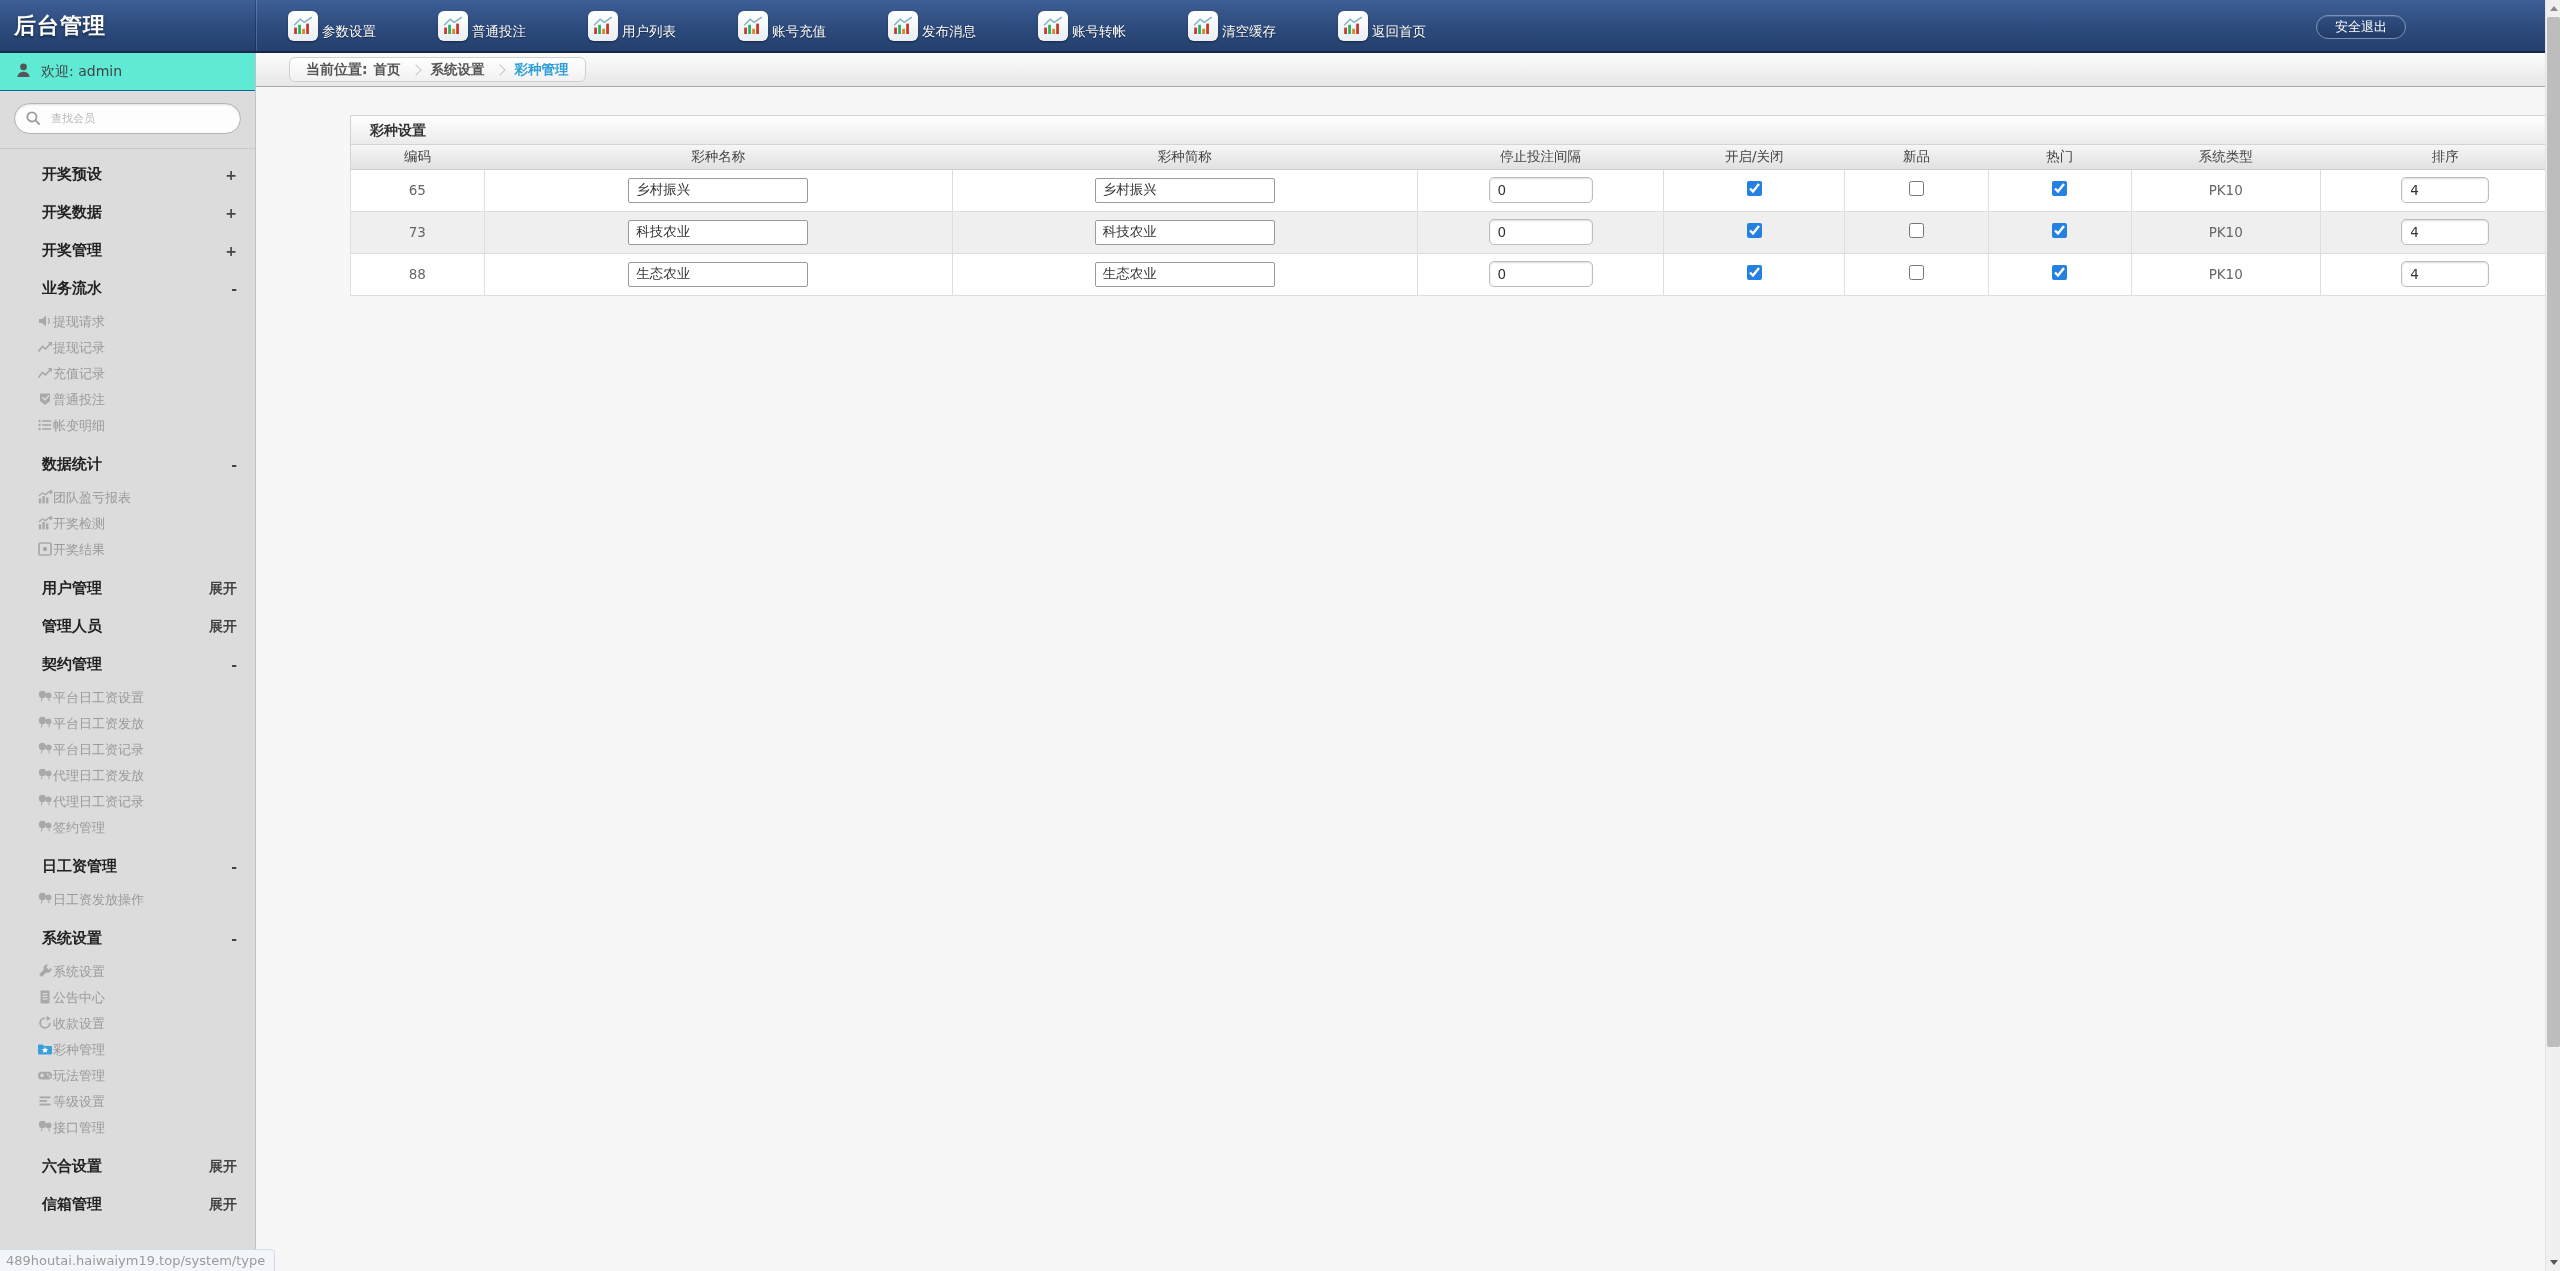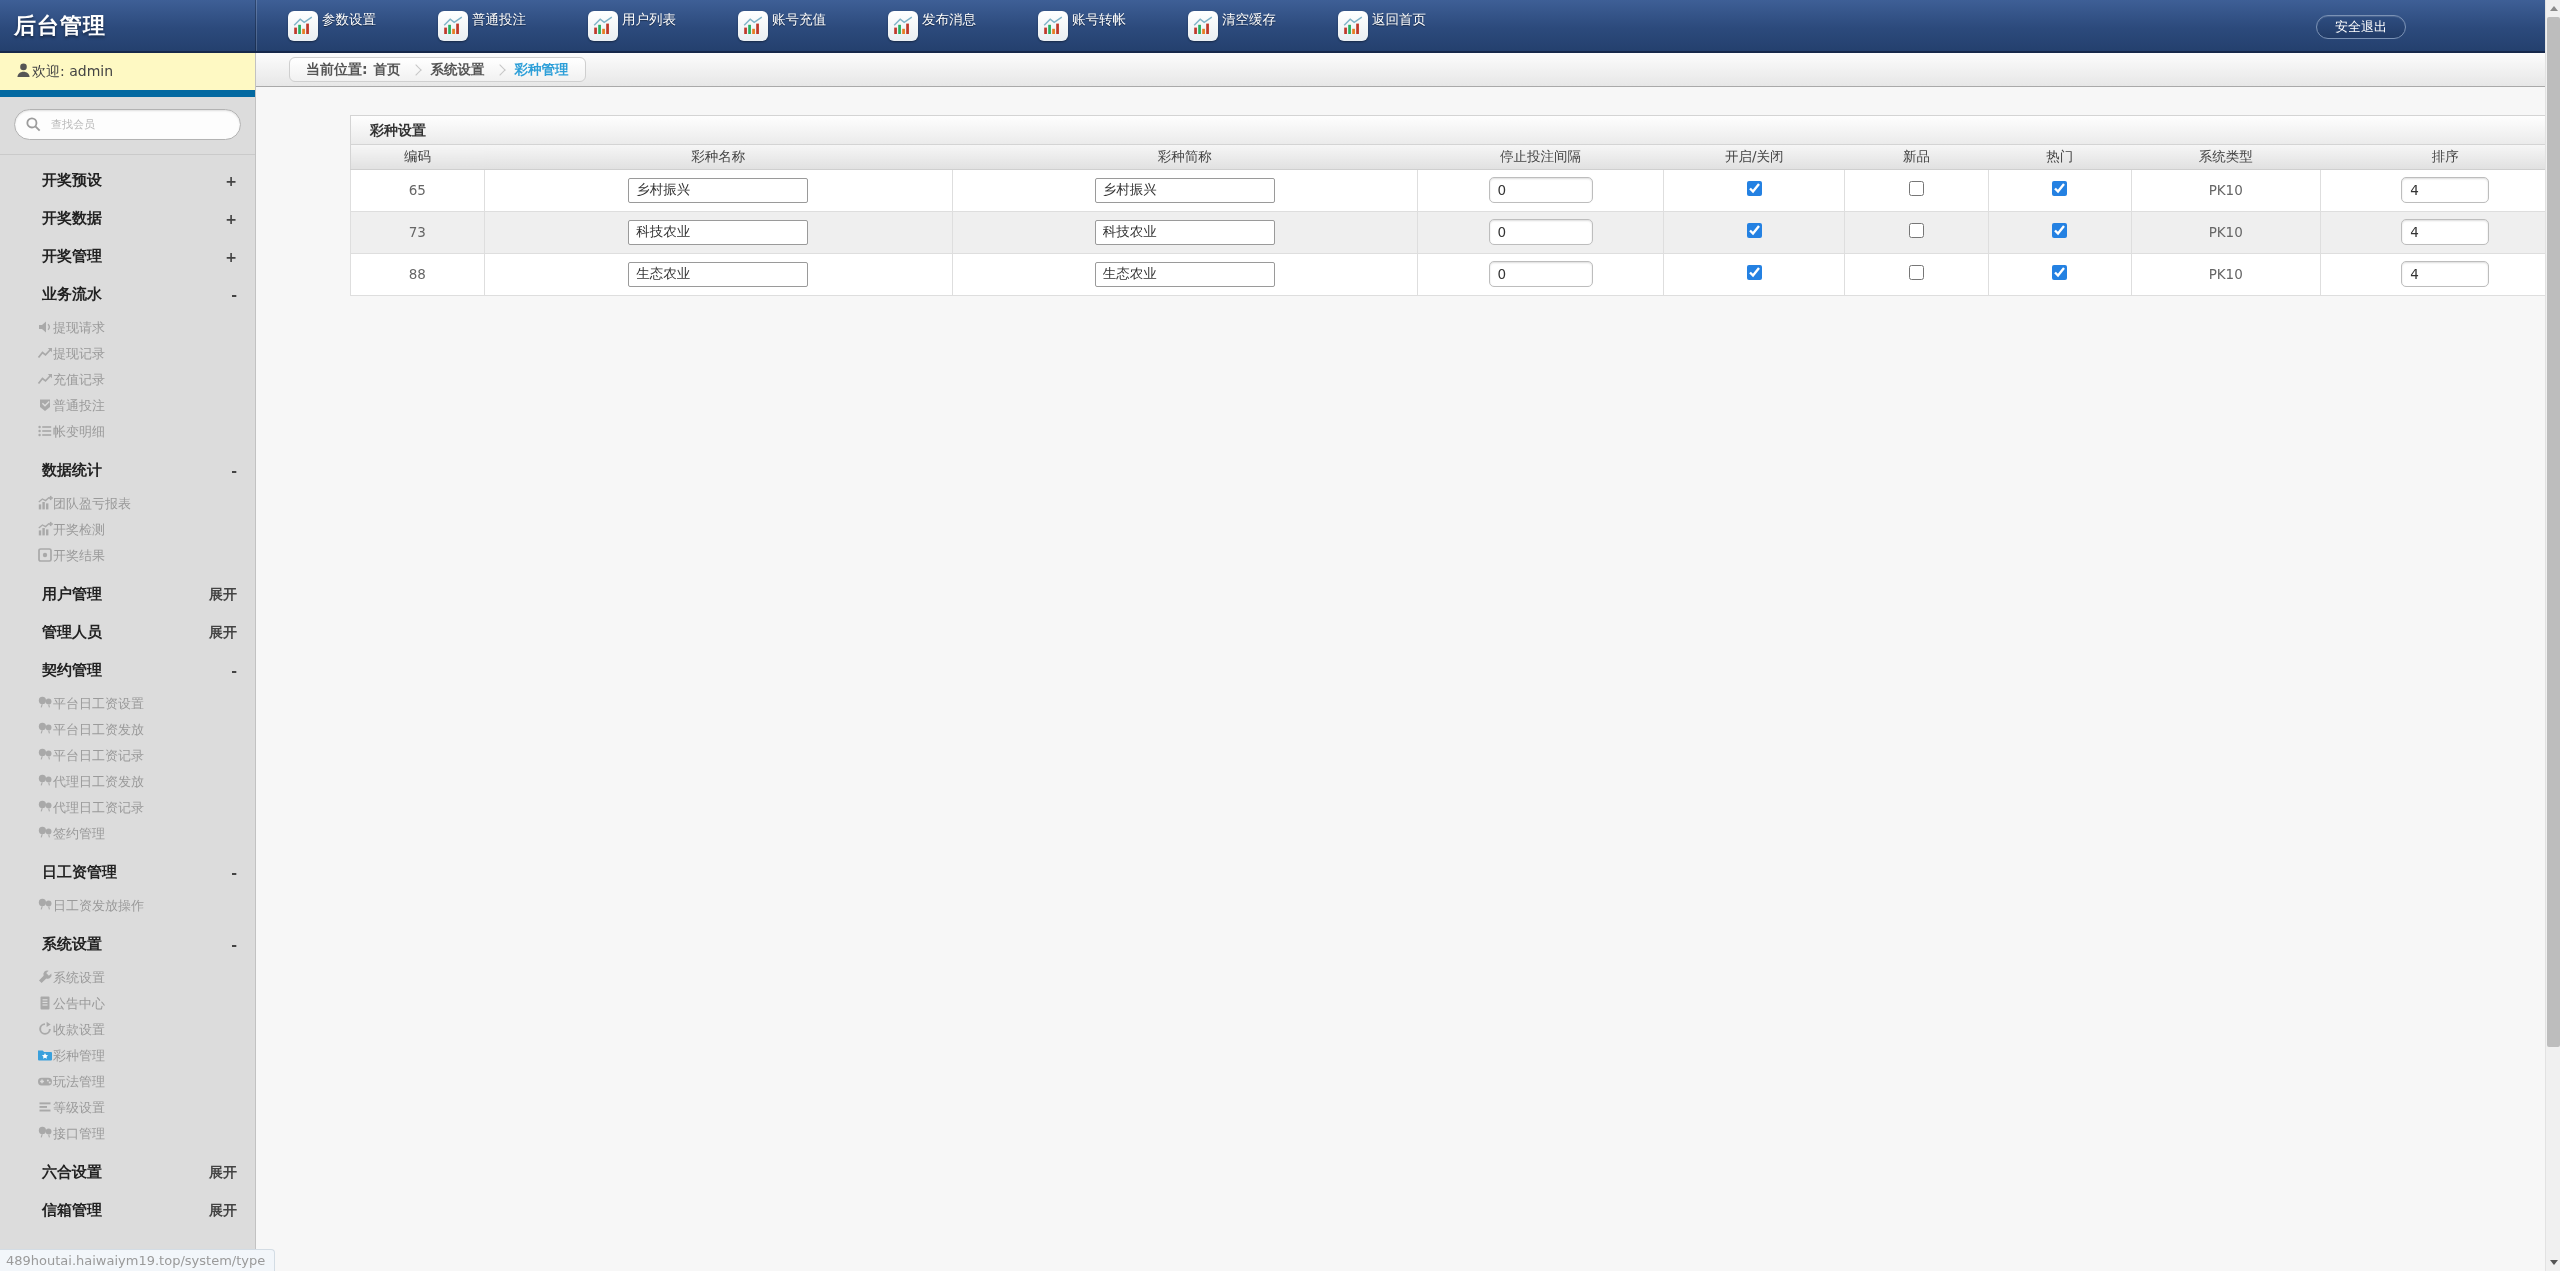"参数设置" .nav-item { align-items: flex-start -> flex-end }
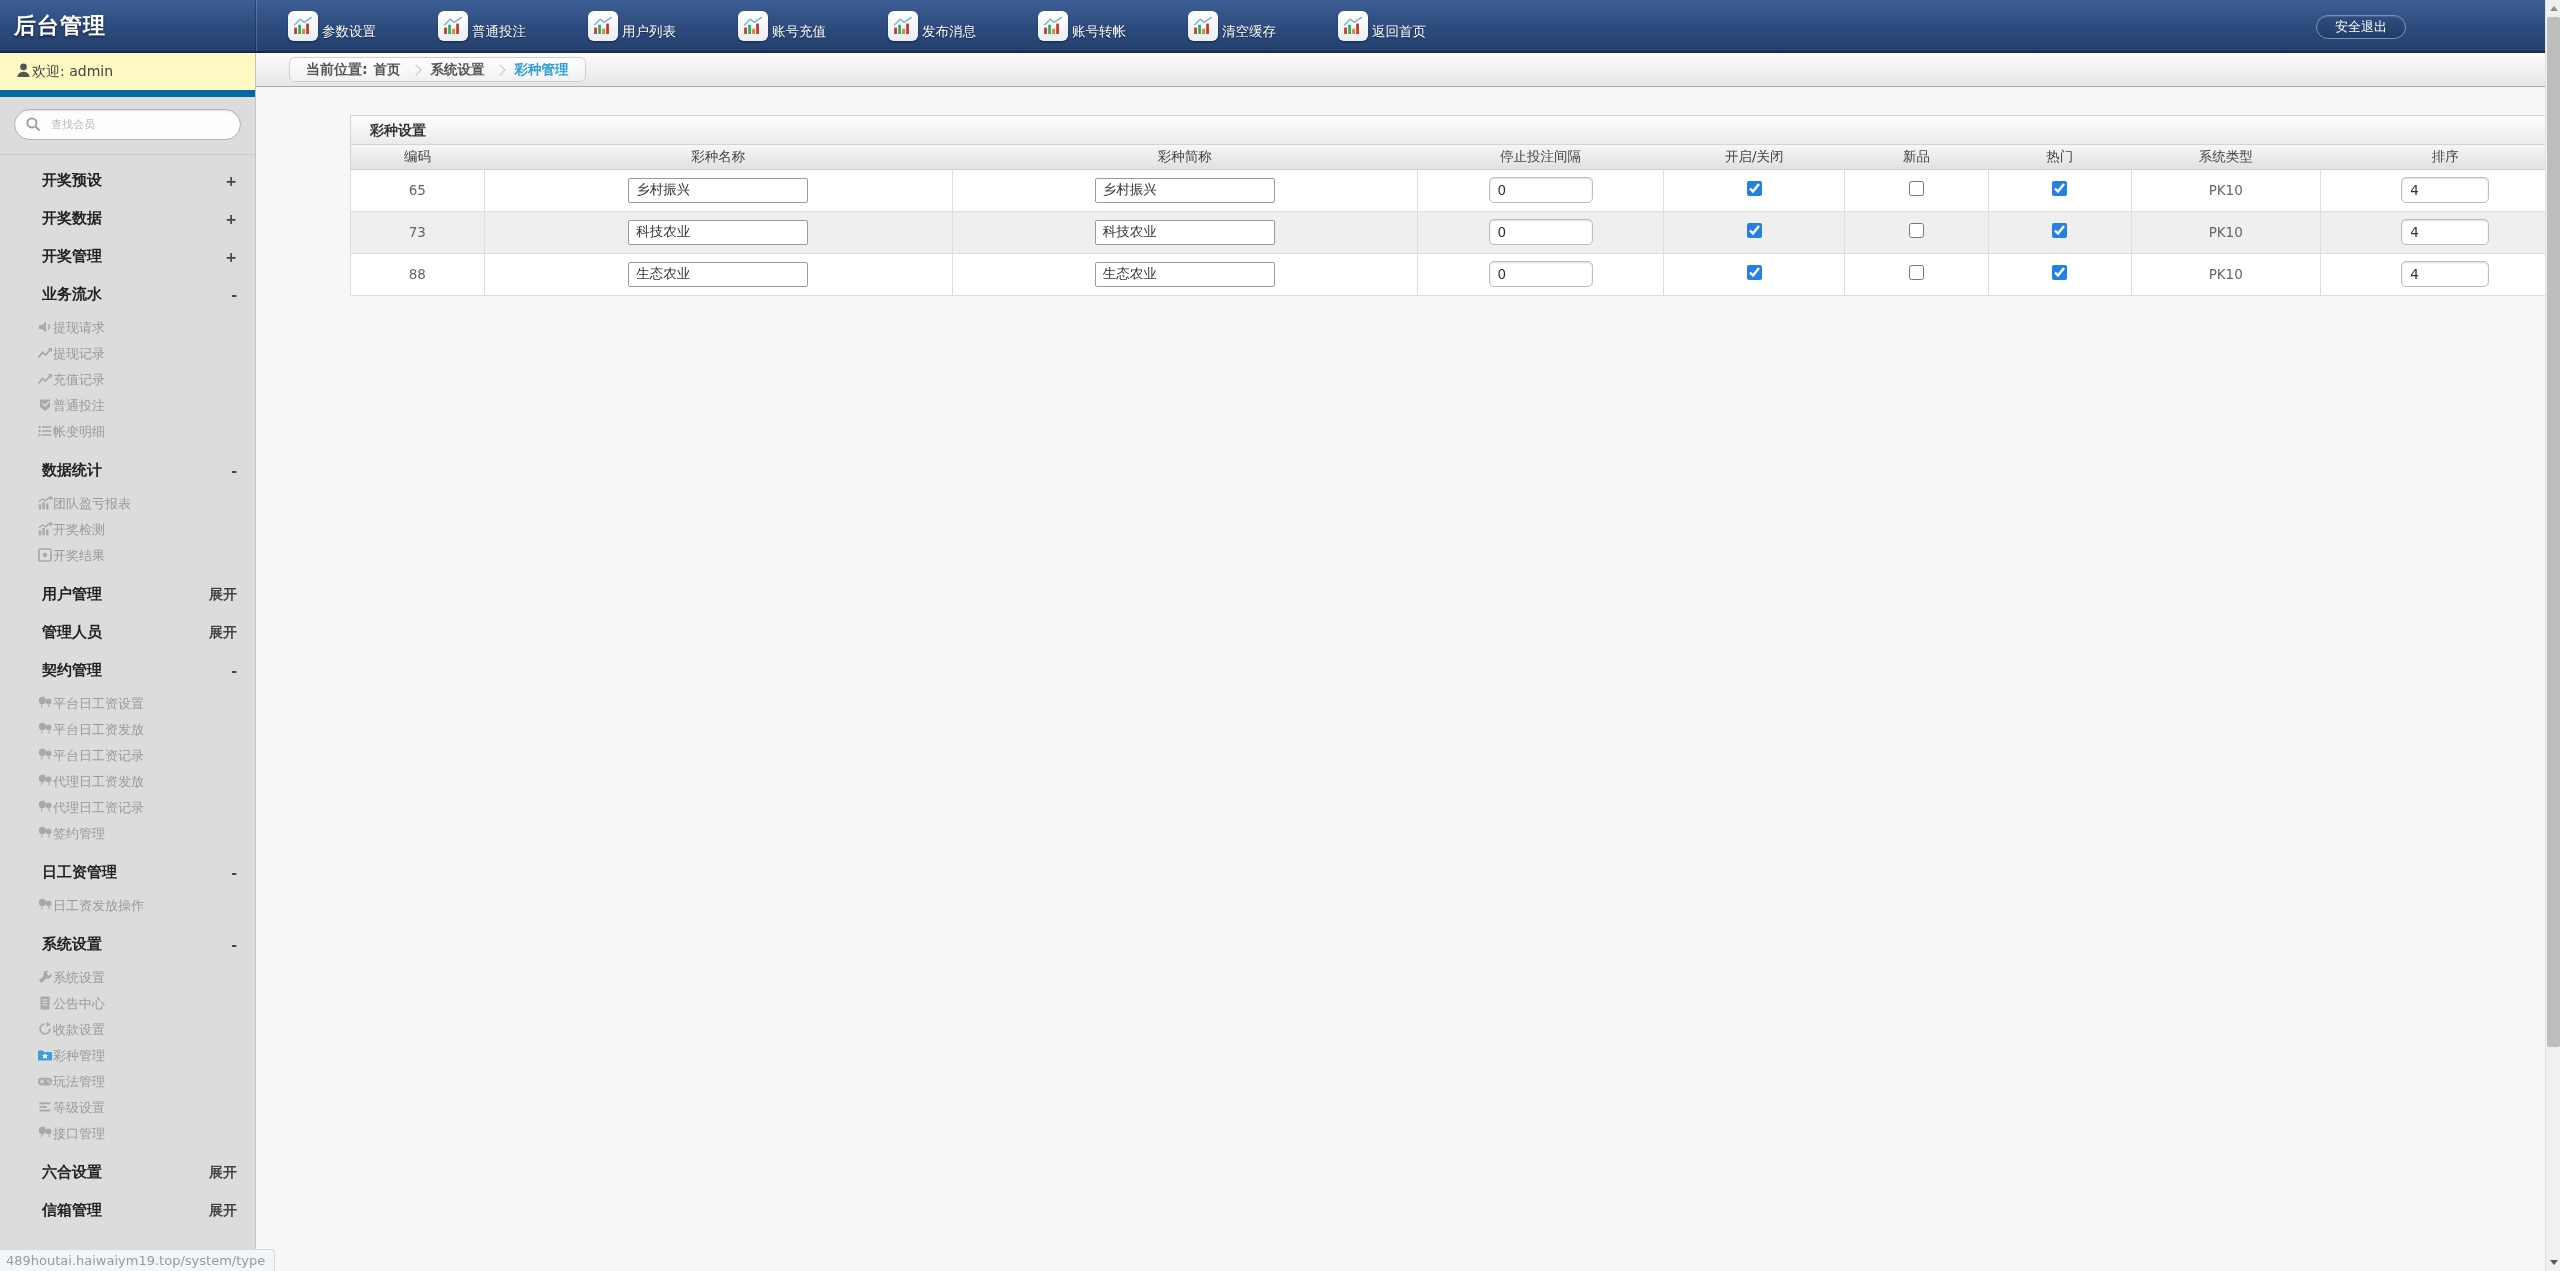"欢迎: admin" .welcome { background: #fef9c3 -> #5eead4; border-bottom: 7px solid #0369a1 -> 1px solid #0369a1; gap: none -> 9px }
